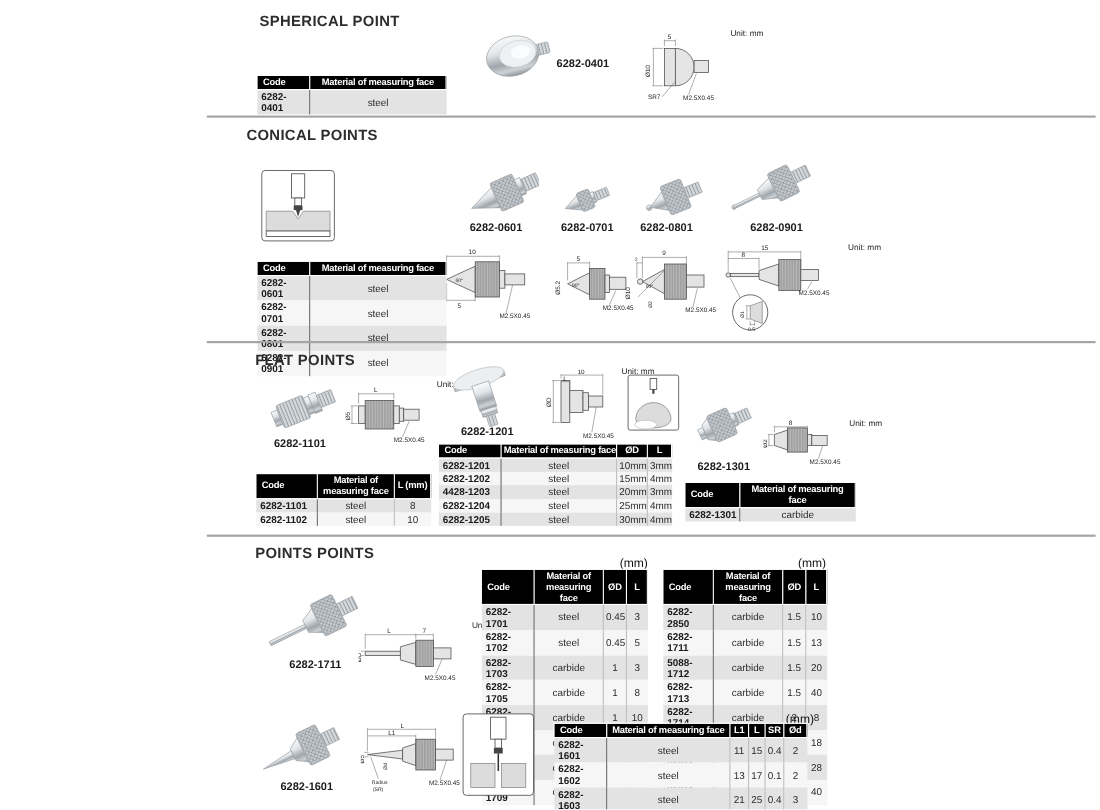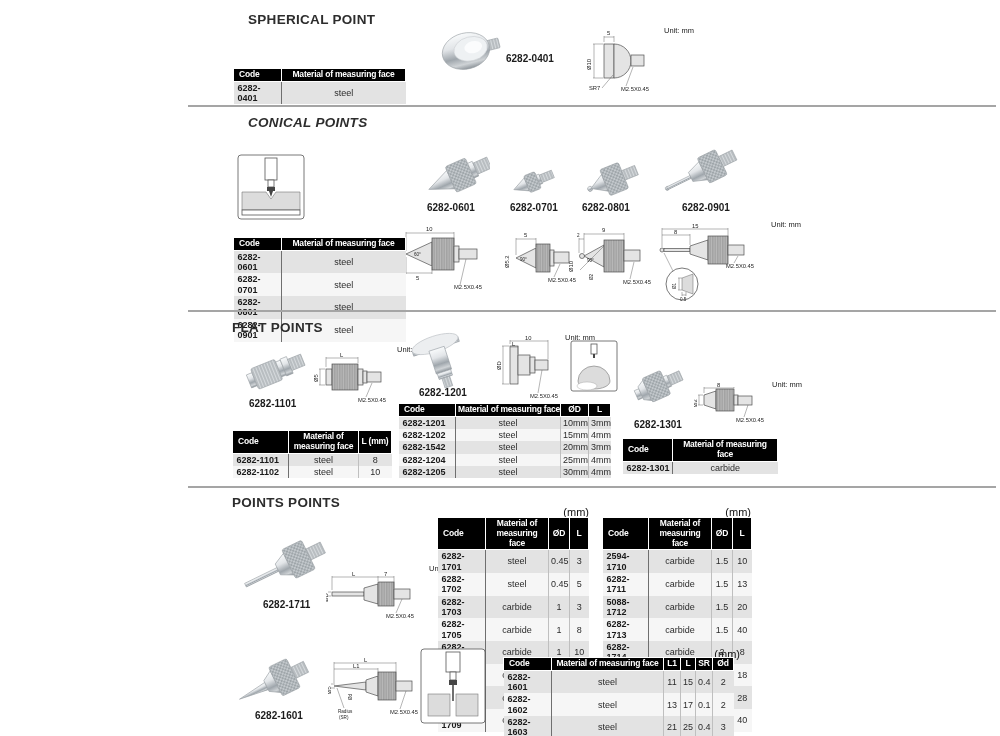"SPHERICAL POINT" div.abs { left: 248px -> 236px }
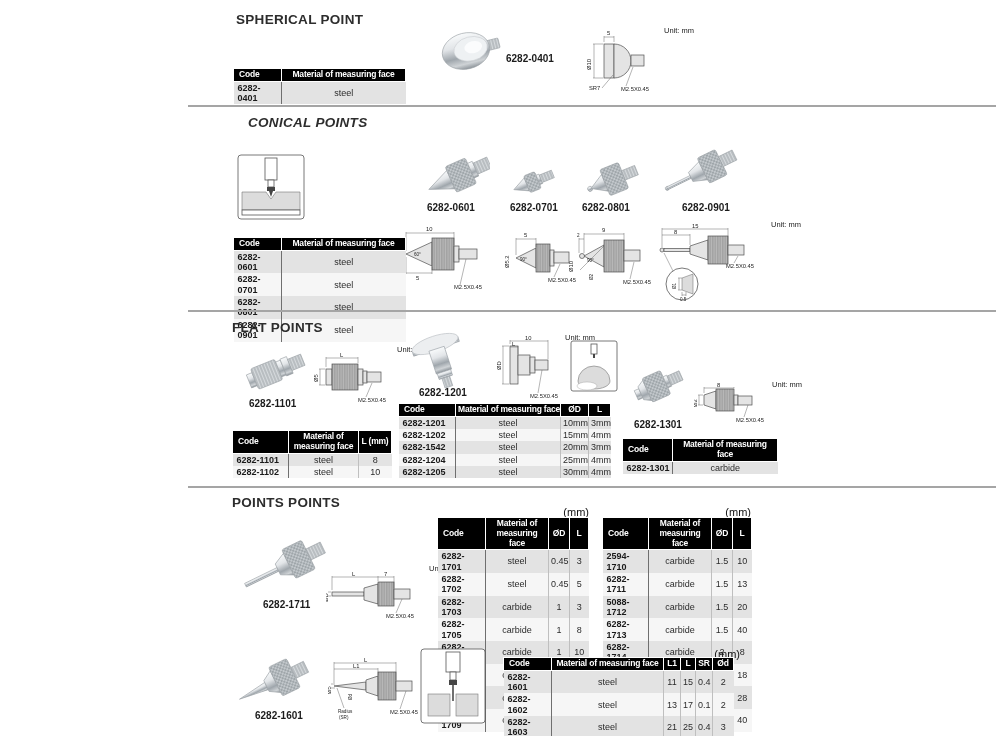"CONICAL POINTS" div.abs { font-style: italic -> none; left: 248px -> 224px }
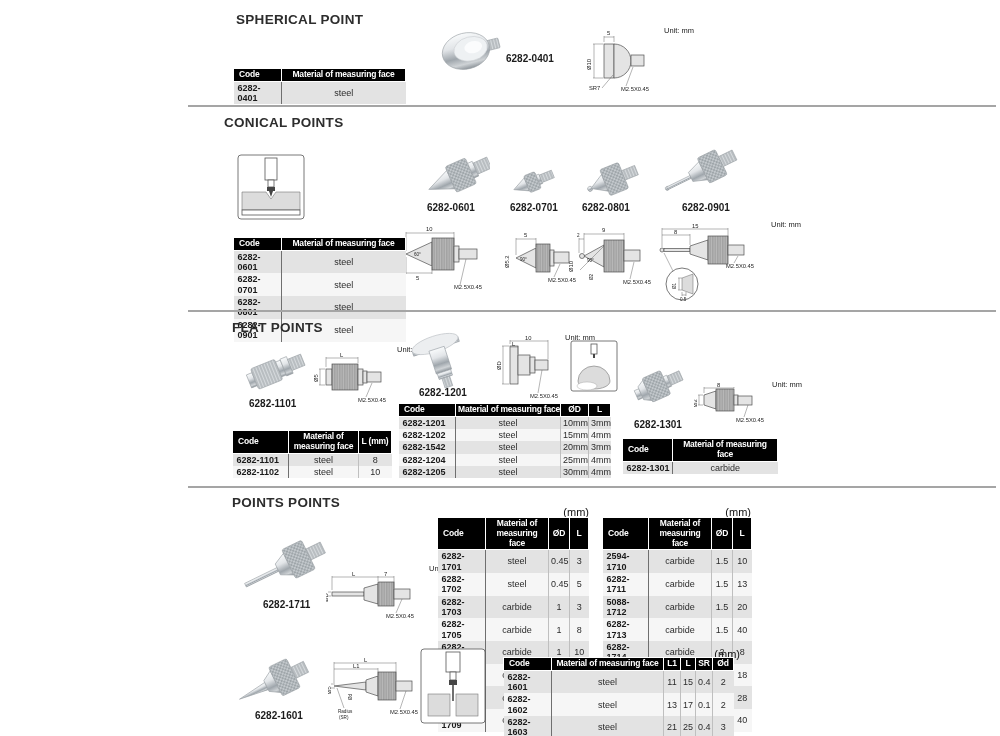"6282-1542" td { text: 6282-1542 -> 4428-1203 }
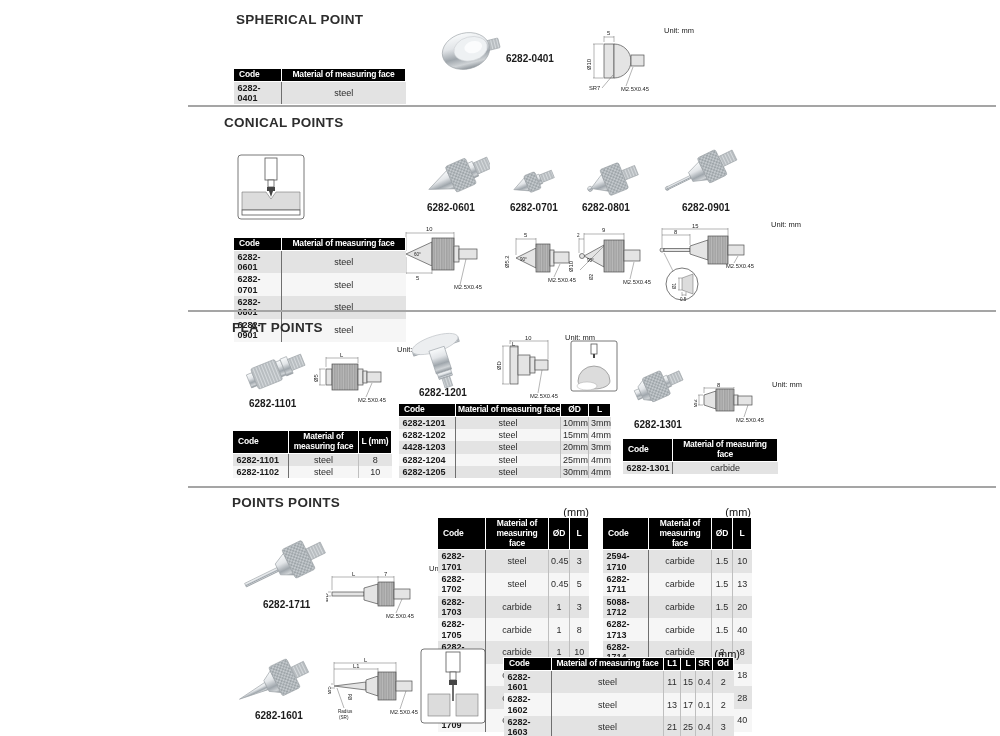"2594-1710" td { text: 2594-1710 -> 6282-2850 }
